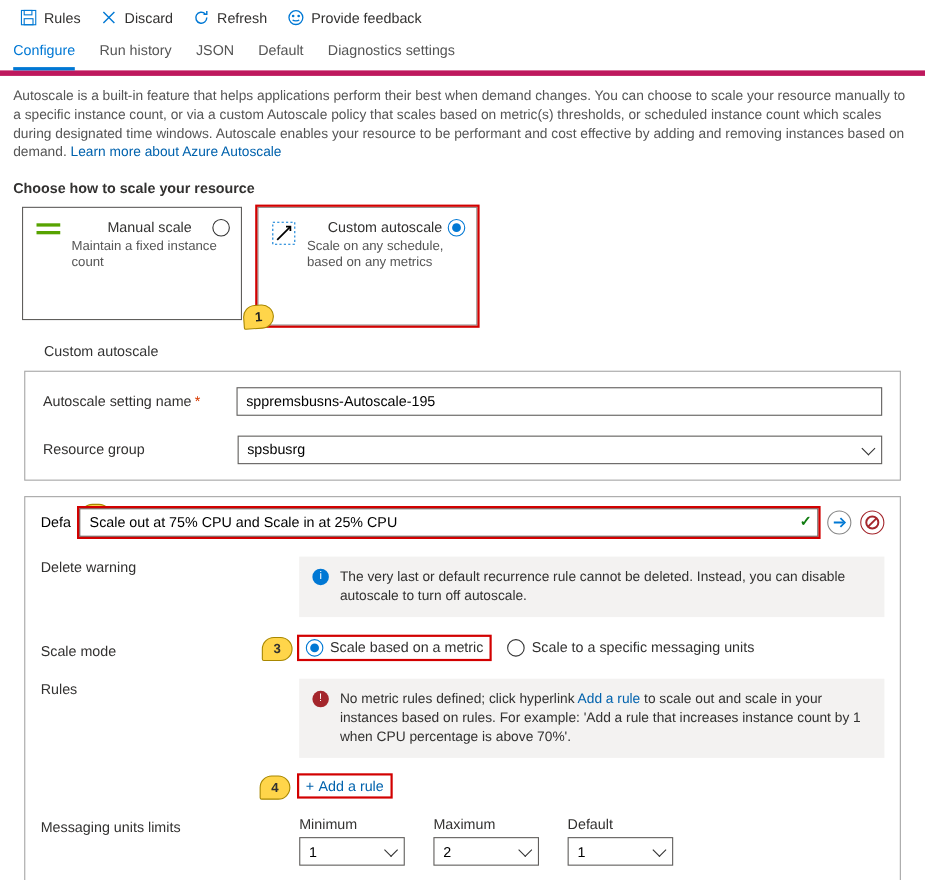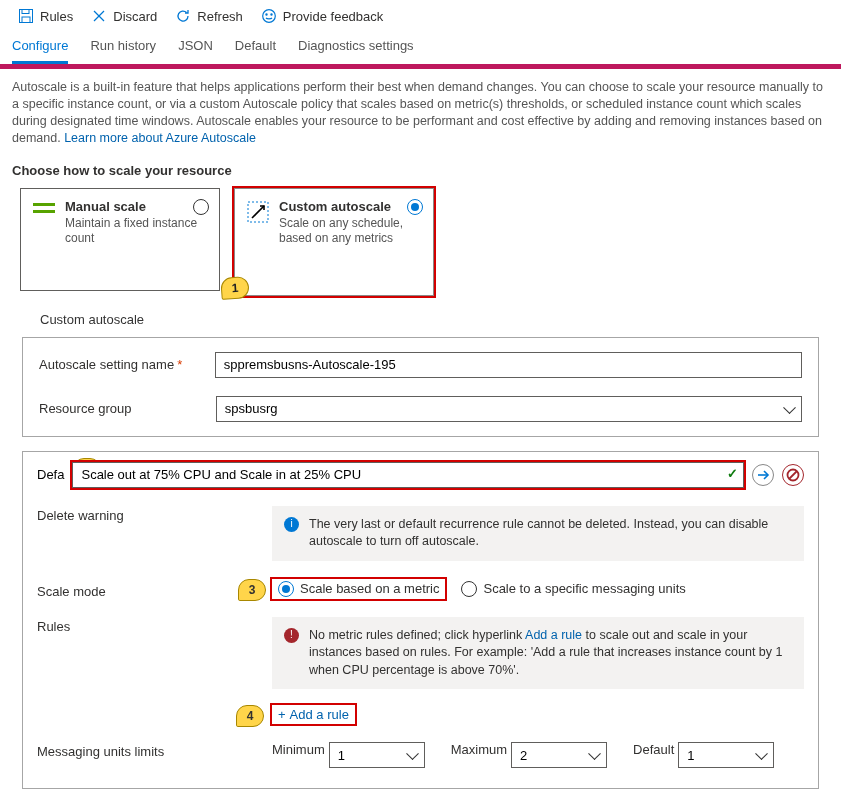"Manual scale" .card-body .title { font-weight: 700 -> 400; text-align: none -> center }
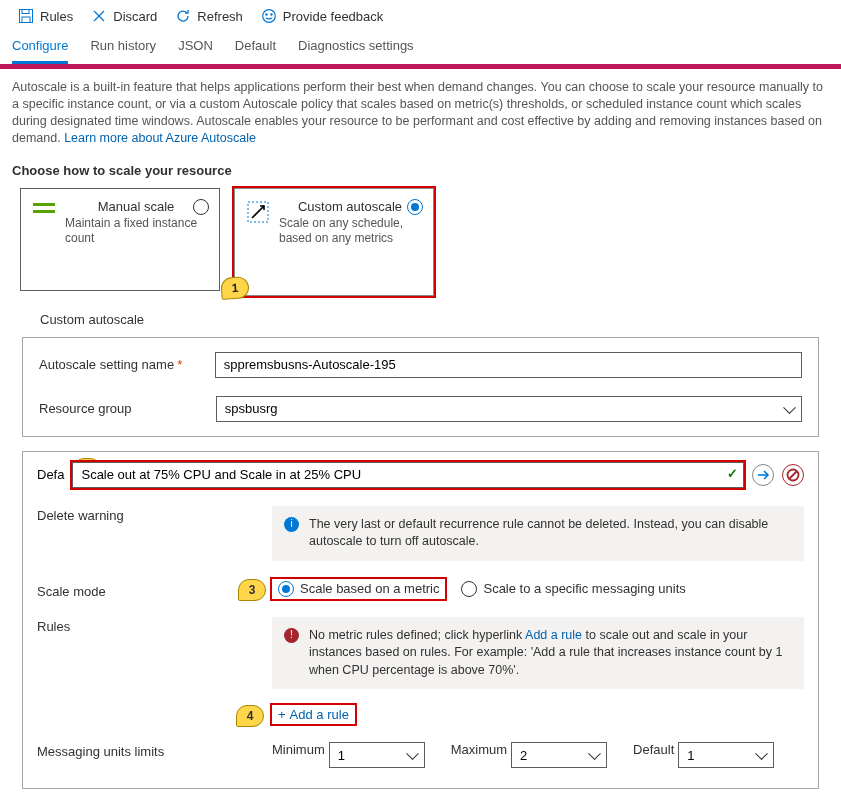"Minimum" .limit-col { flex-direction: none -> column }
